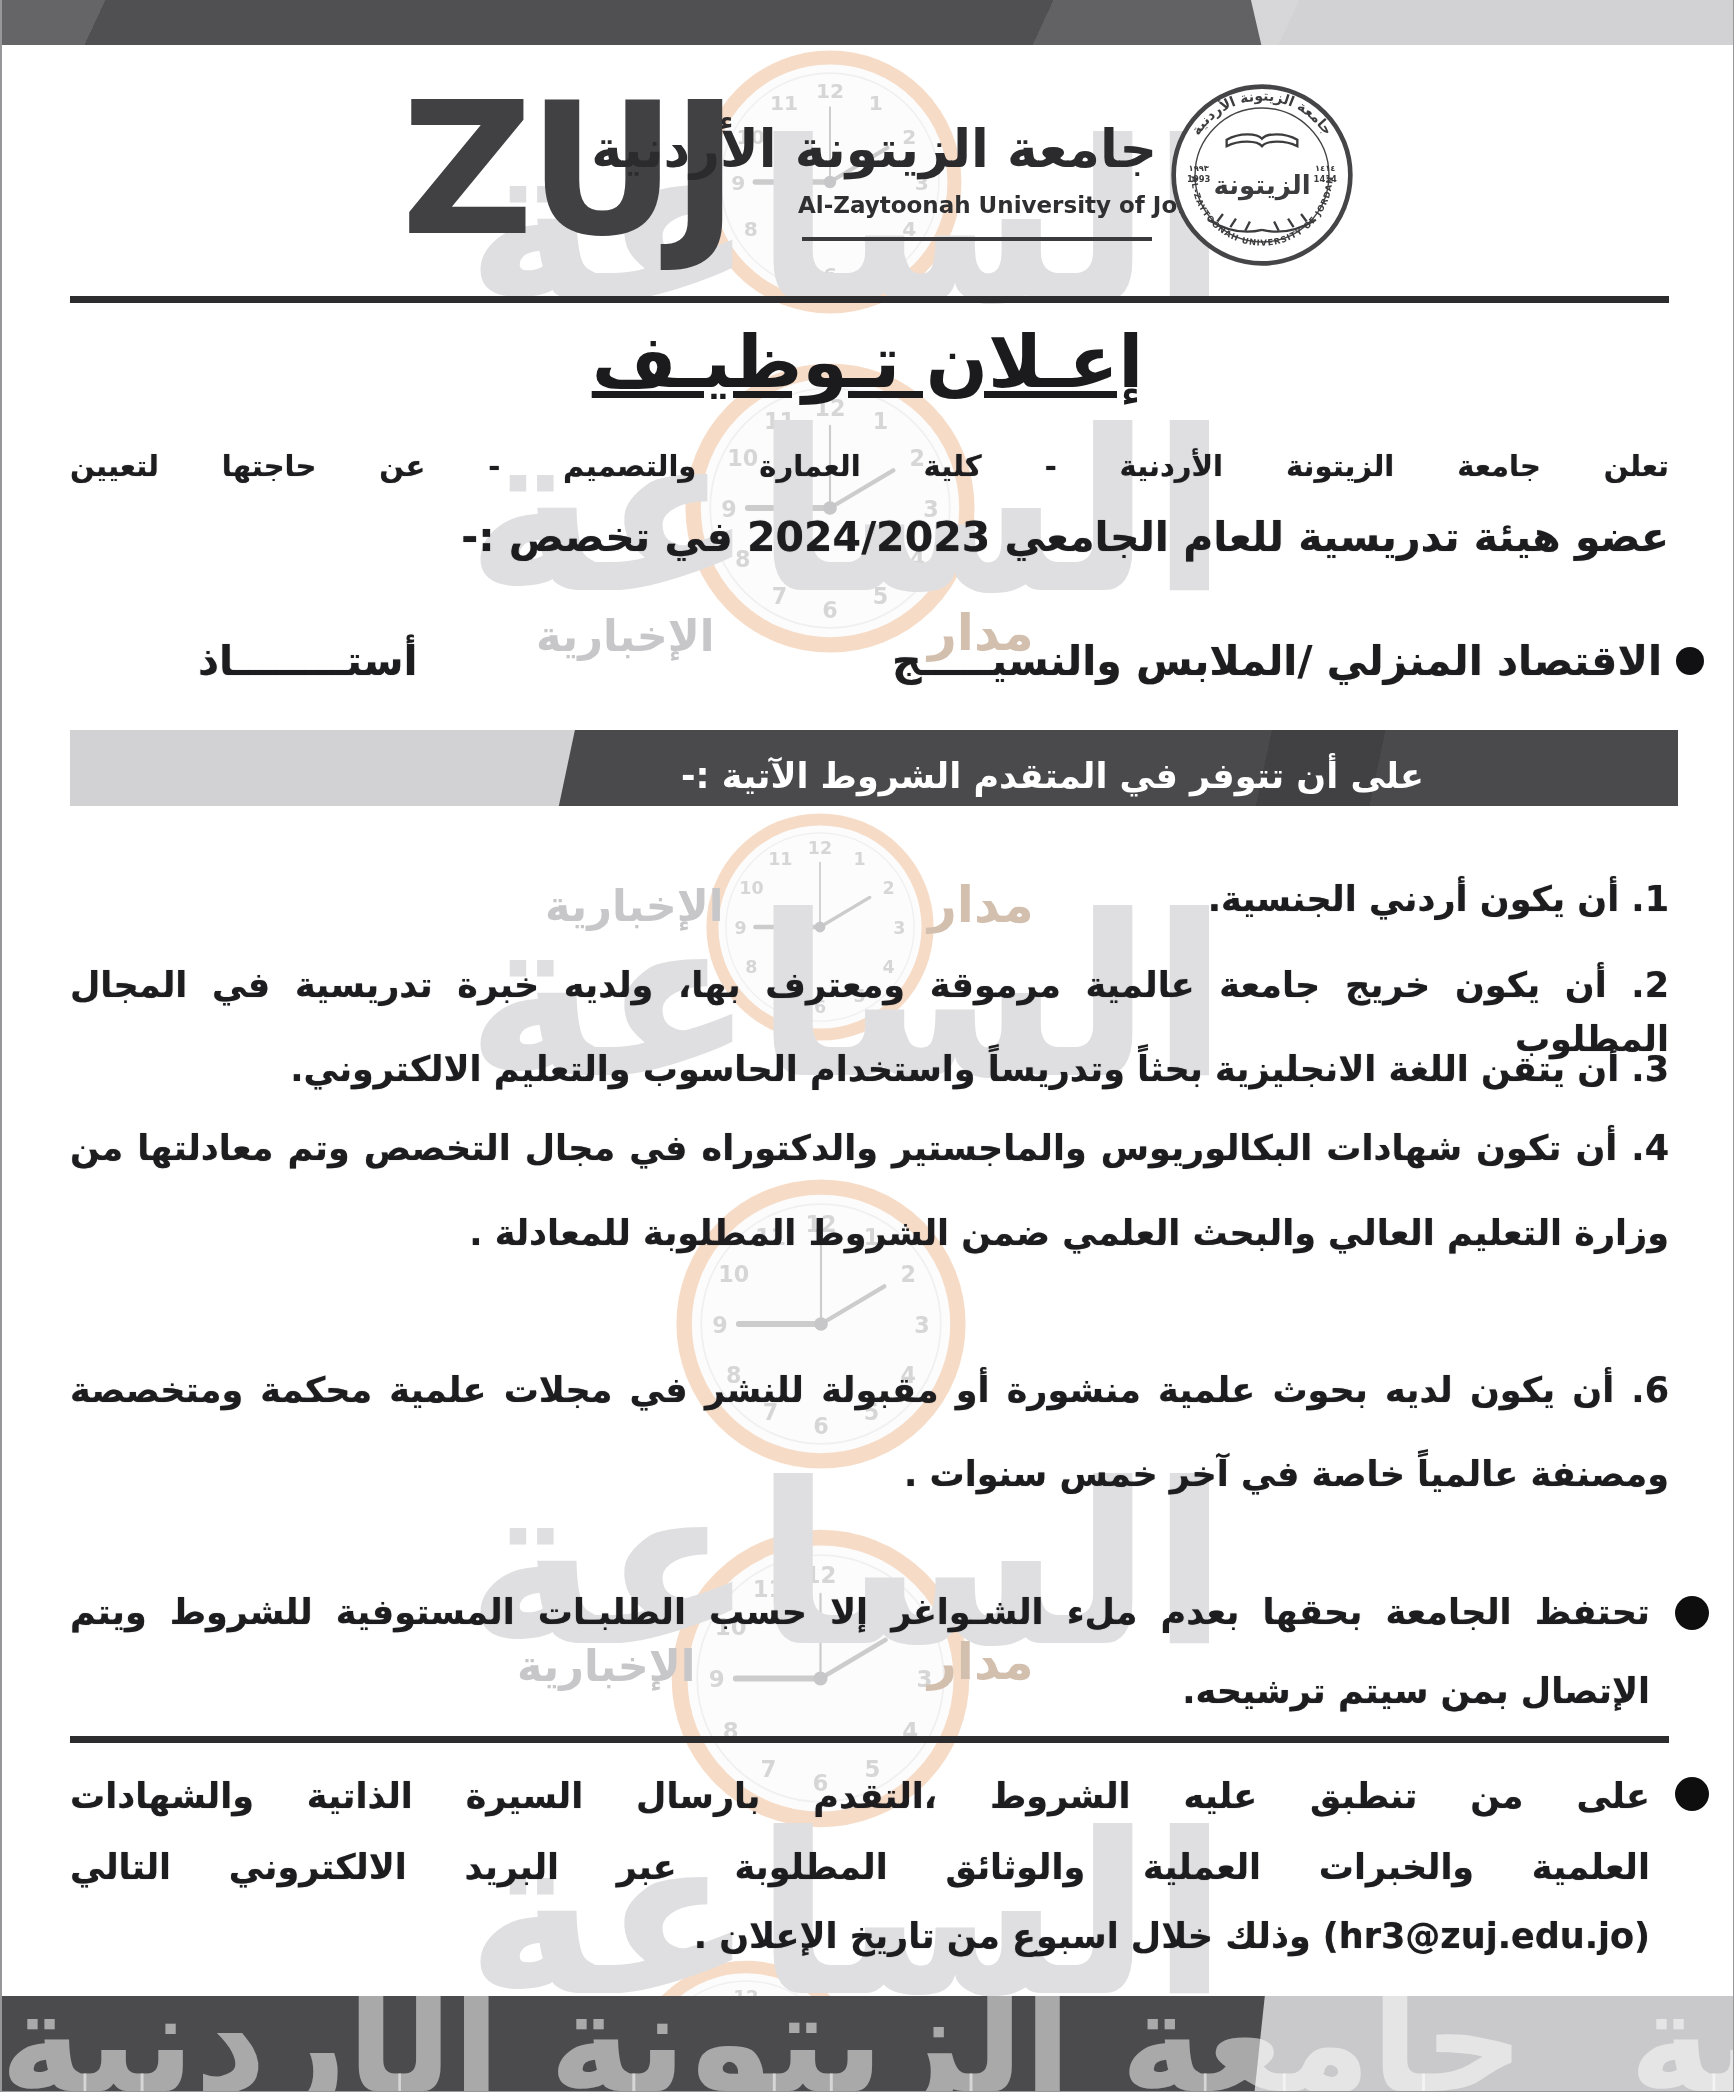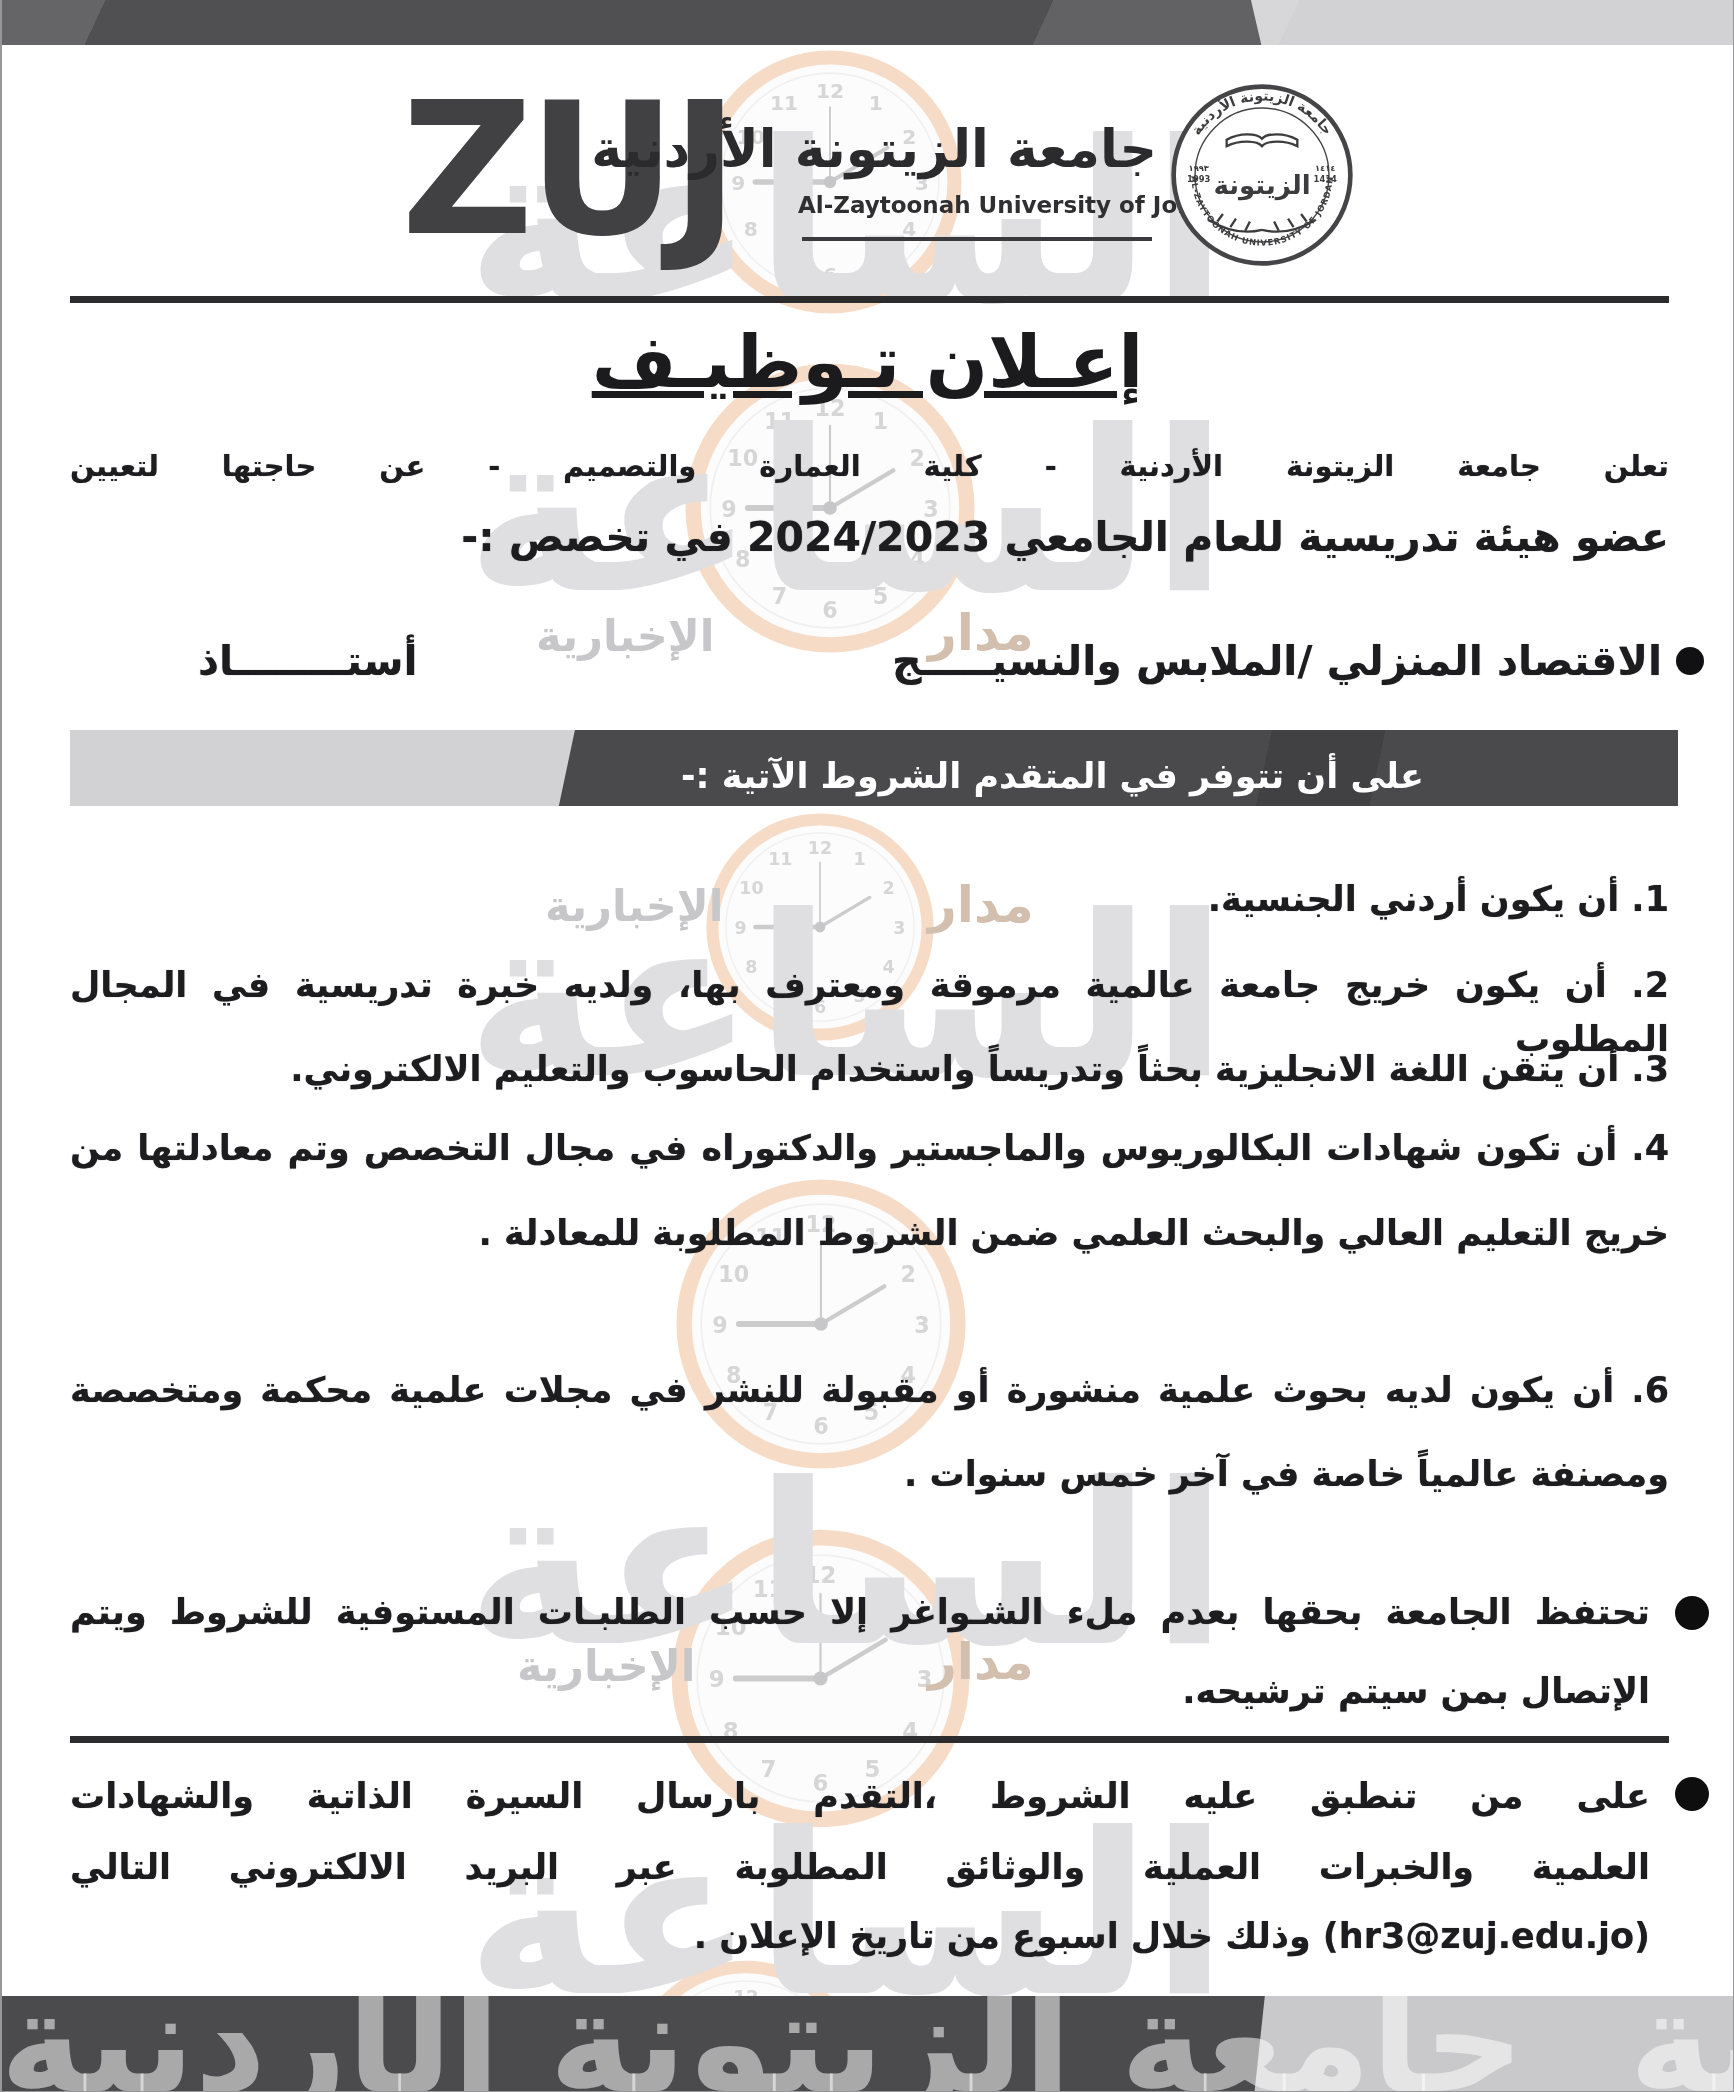"خريج التعليم العالي والبحث العلمي" div.abs { text: خريج -> وزارة }
